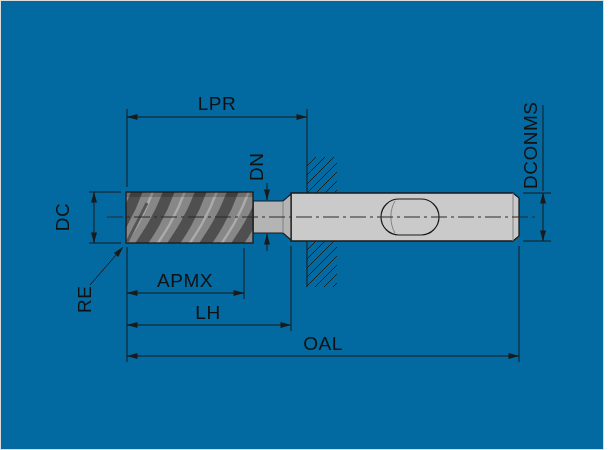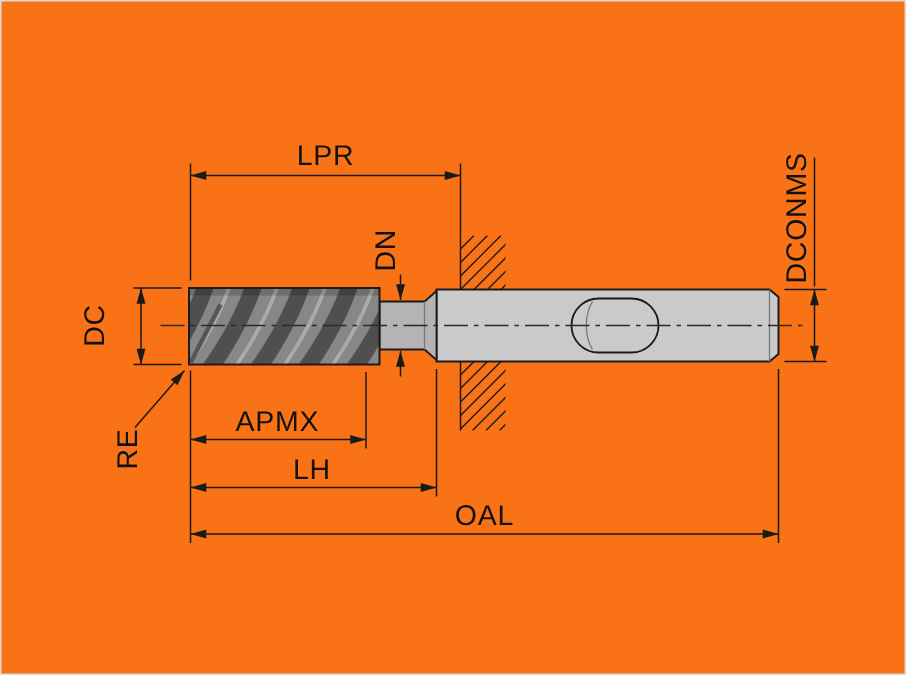"LPR" .stage { background: #f97316 -> #0369a1 }
